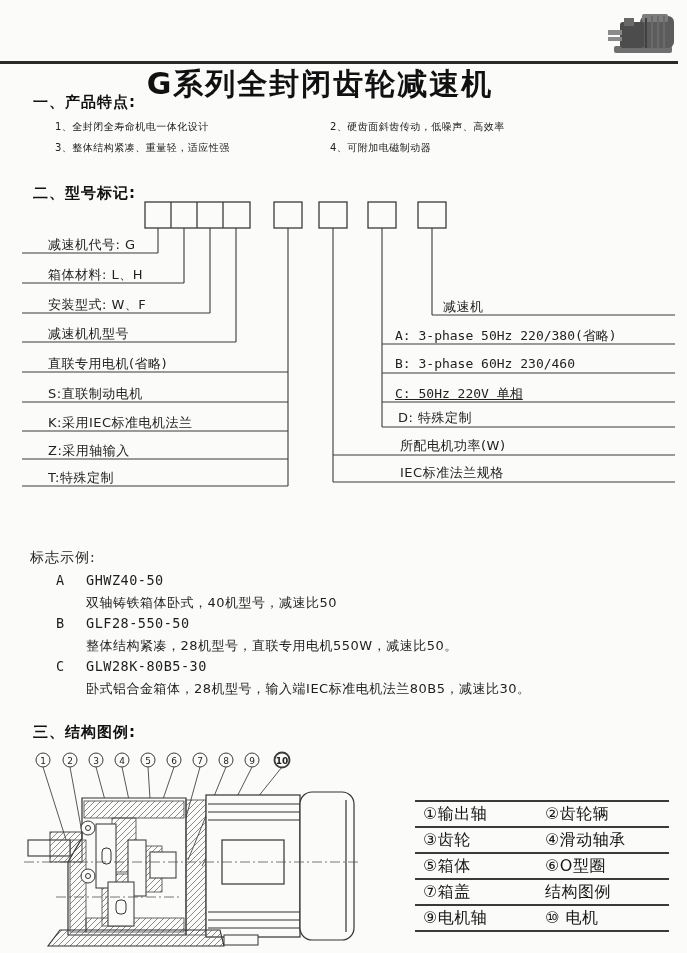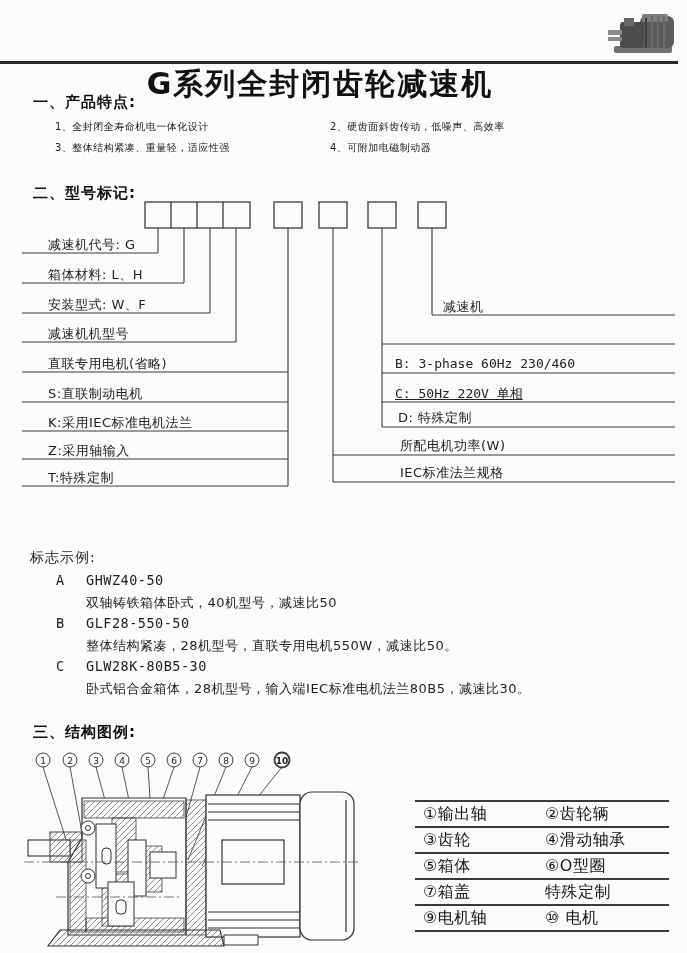"A: 3-phase 50Hz 220/380(省略)" div.abs { html: none -> <div>A: 3-phase 50Hz 220/380(省略)</div> }
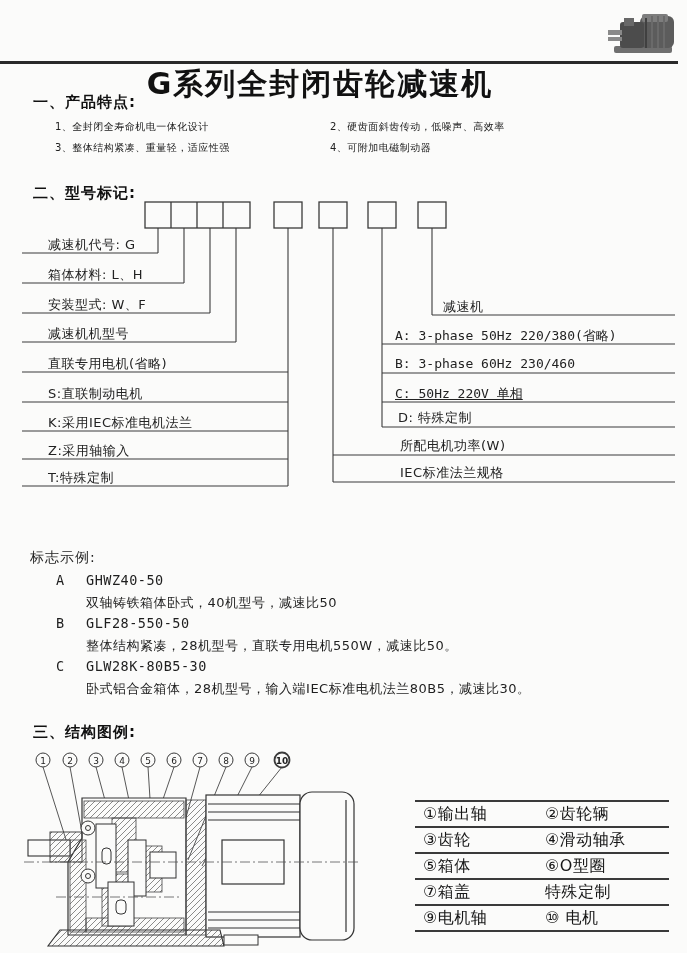"特殊定制" span.cell { text: 特殊定制 -> 结构图例 }
